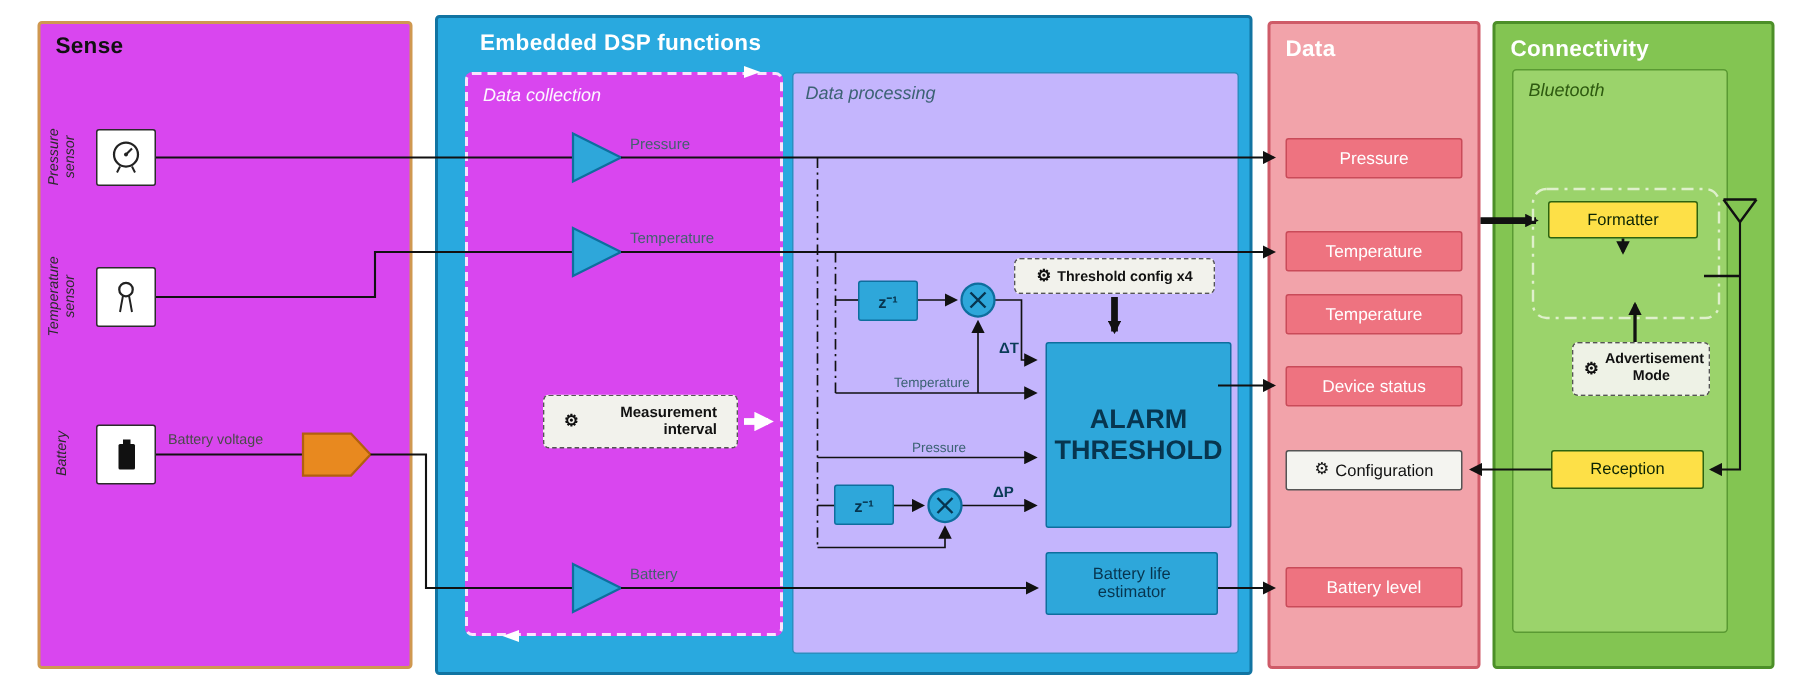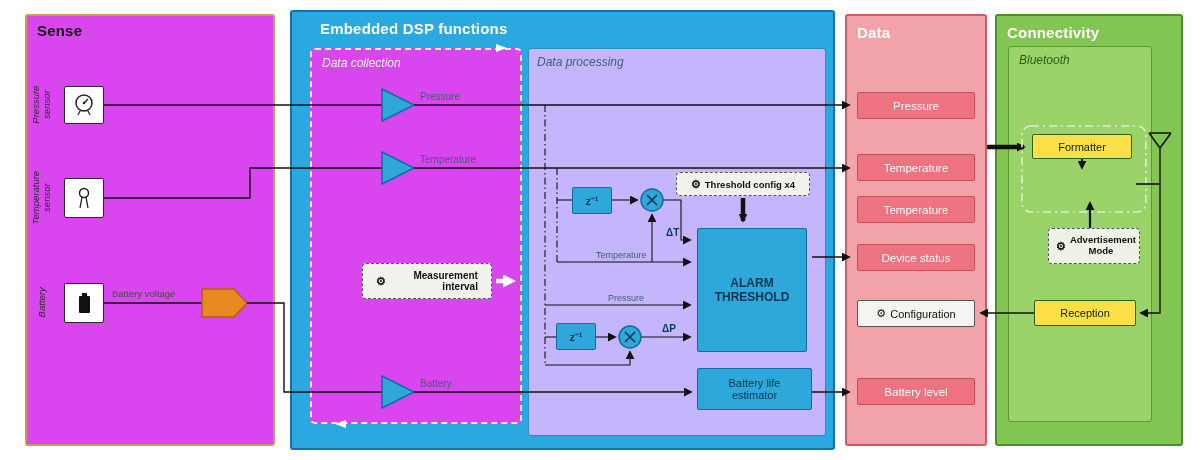"ALARM THRESHOLD" div.bblock { font-size: 12px -> 18px; width: 110px -> 124px }
